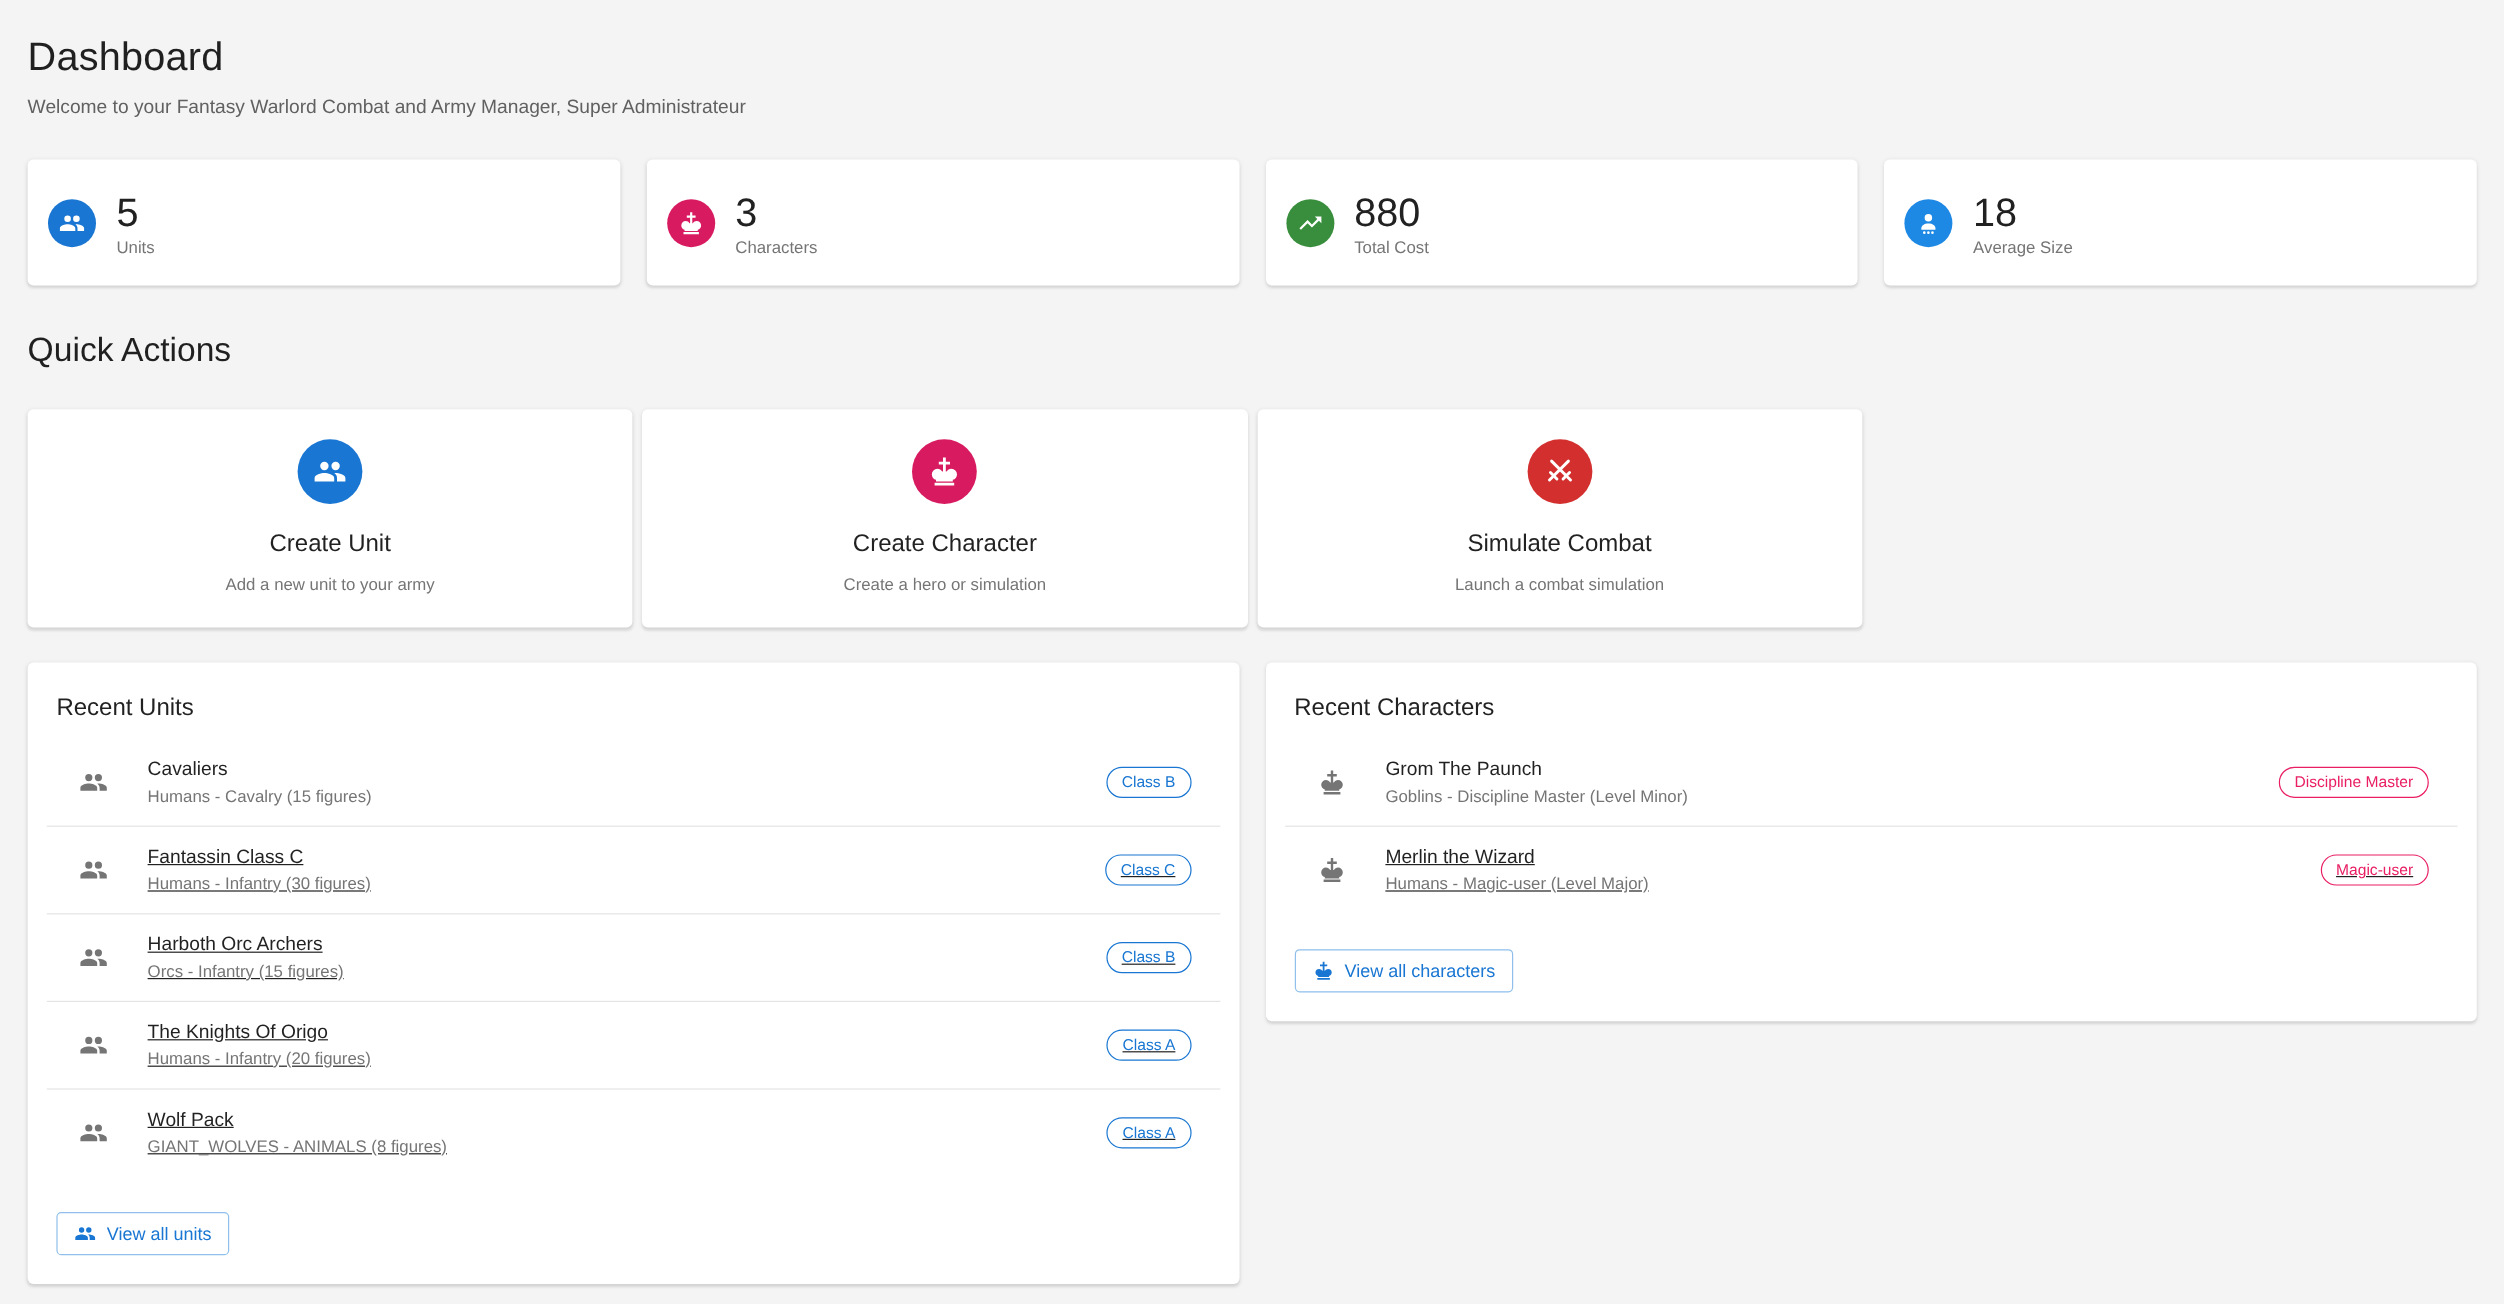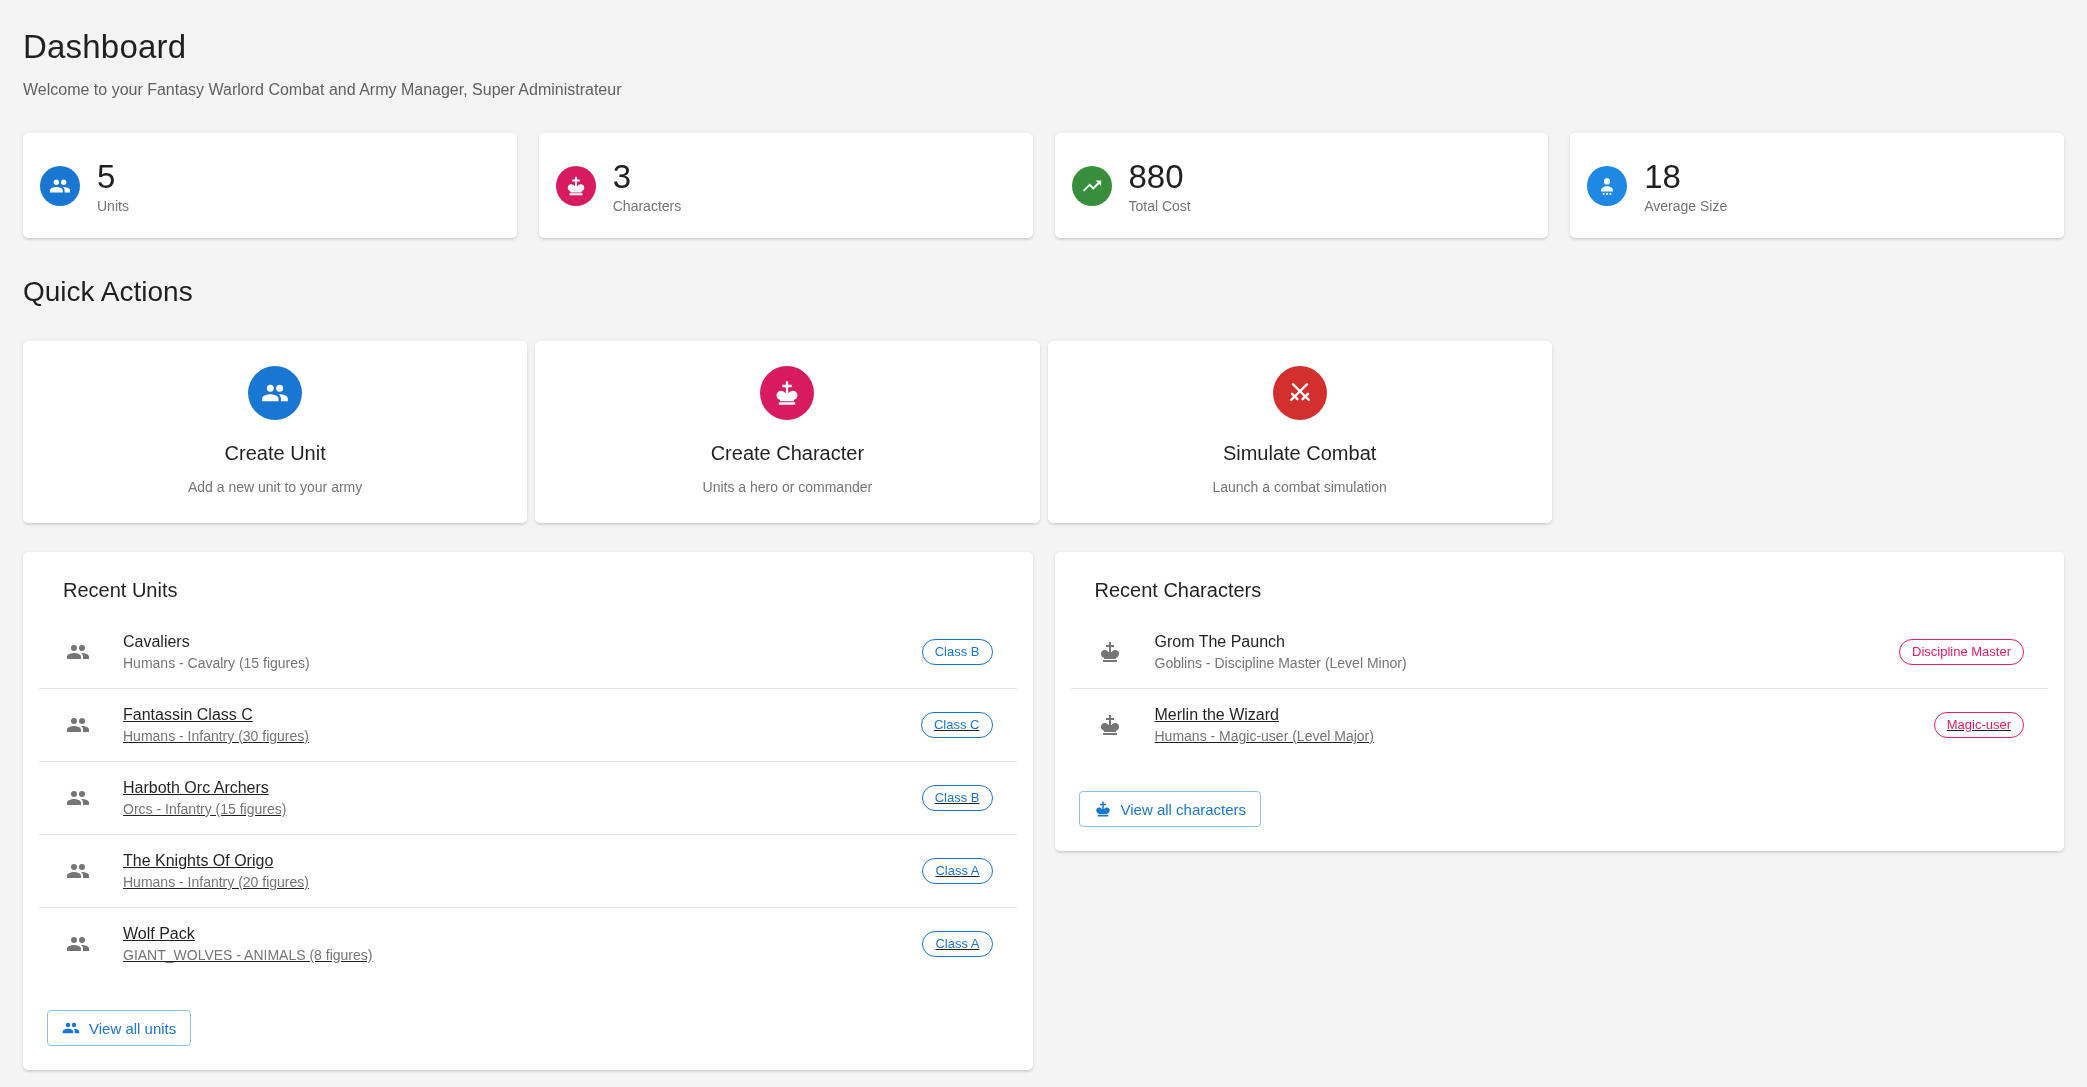"Units a hero or commander" div.action-sub { text: Units a hero or commander -> Create a hero or simulation }
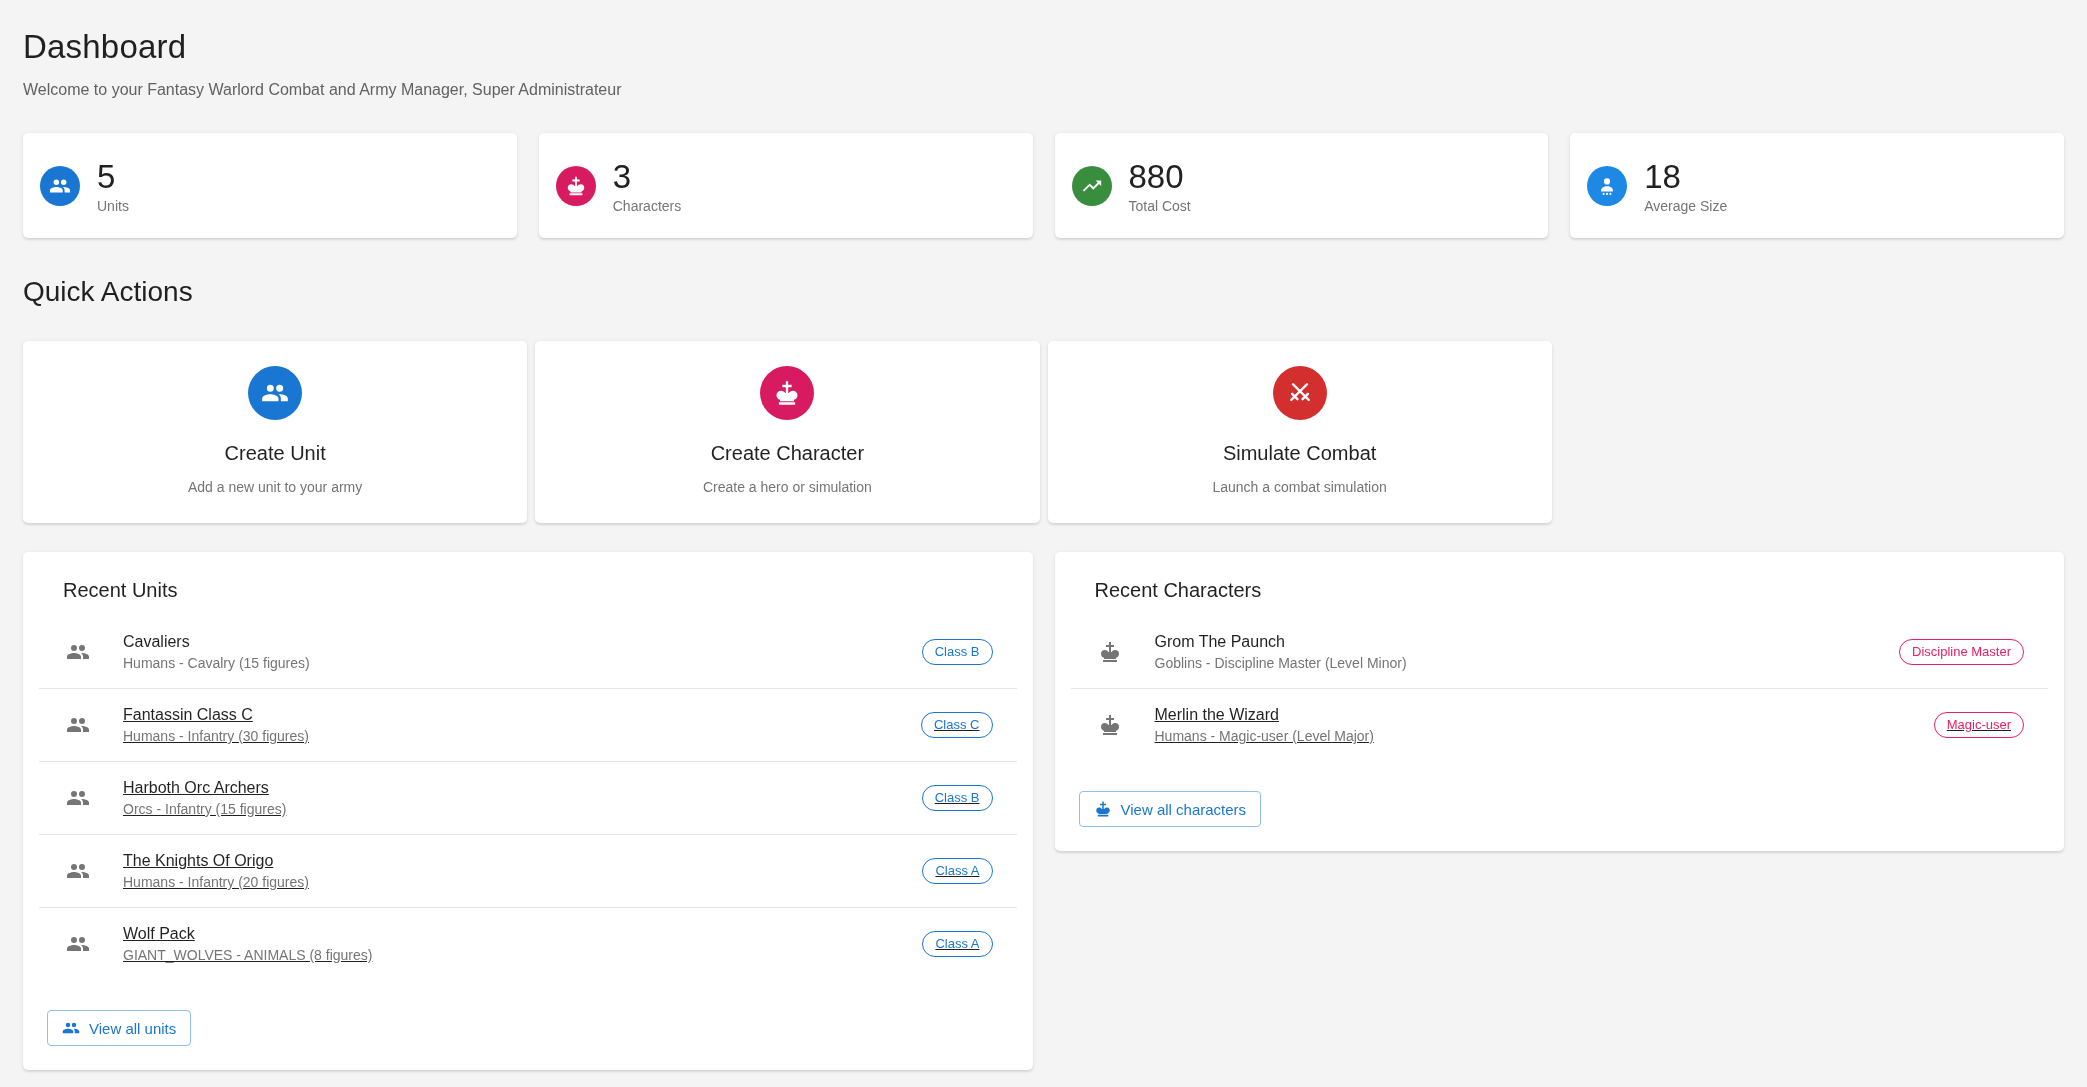"Recent Units" h3.card-heading { padding: 27px 40px 0 -> 27px 24px 0 }
